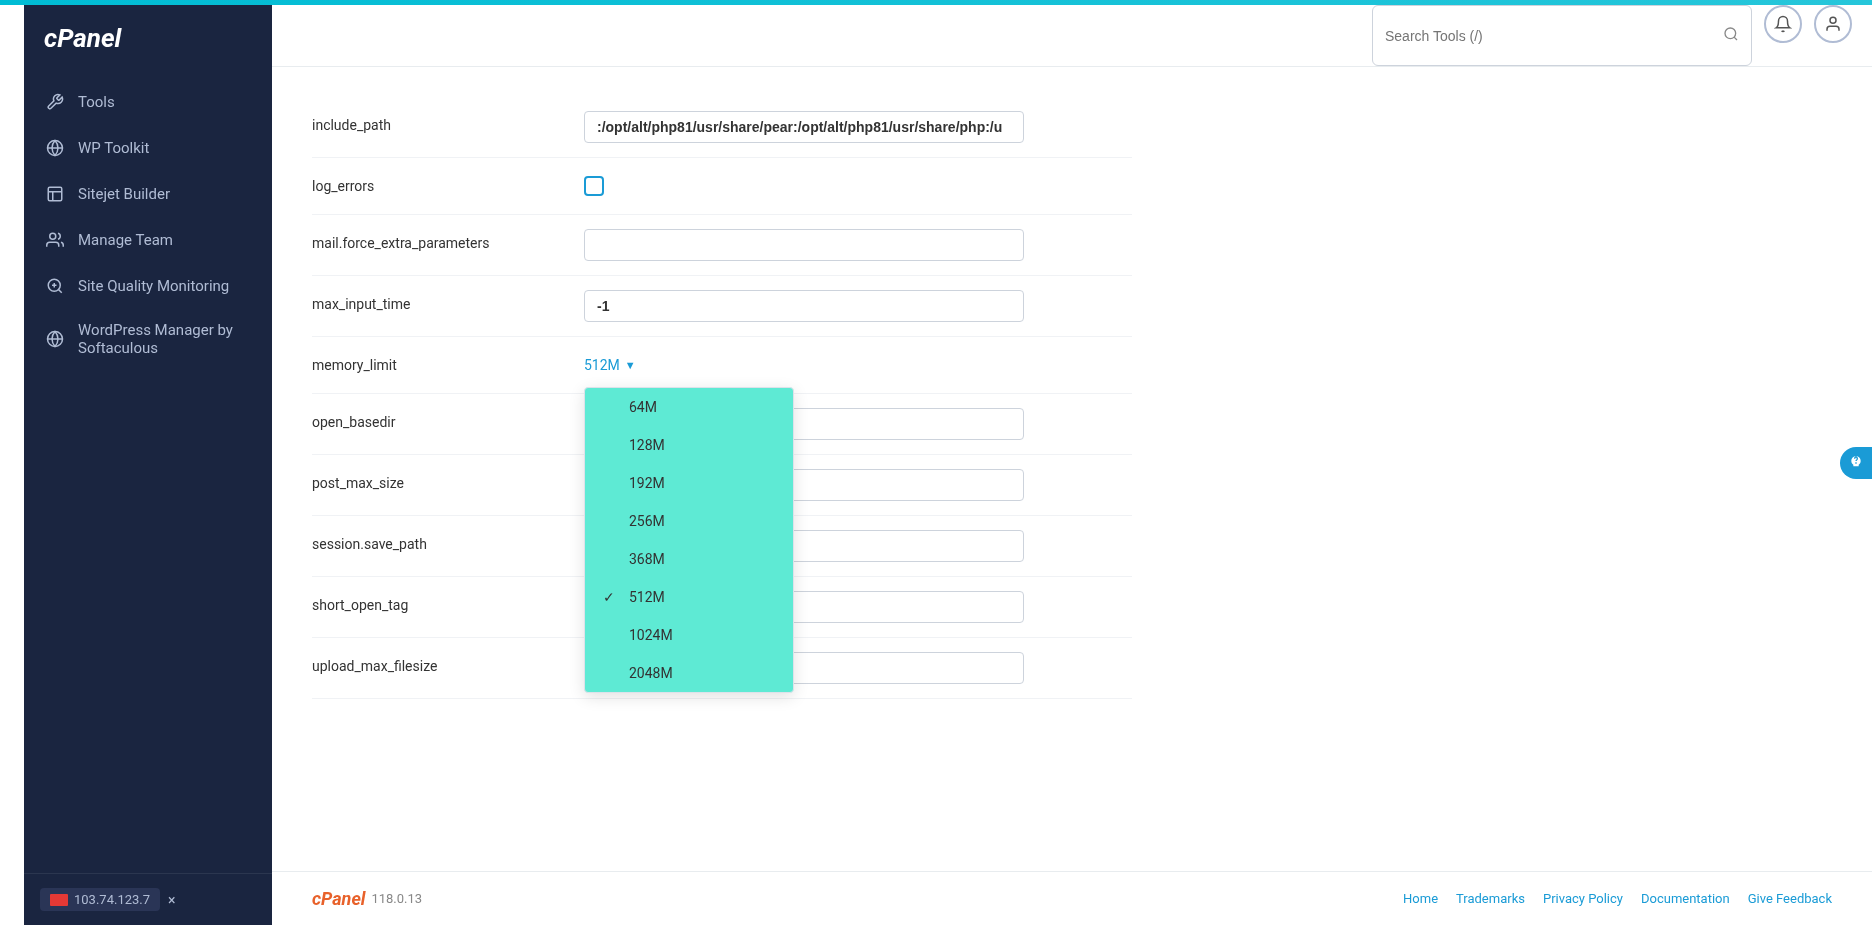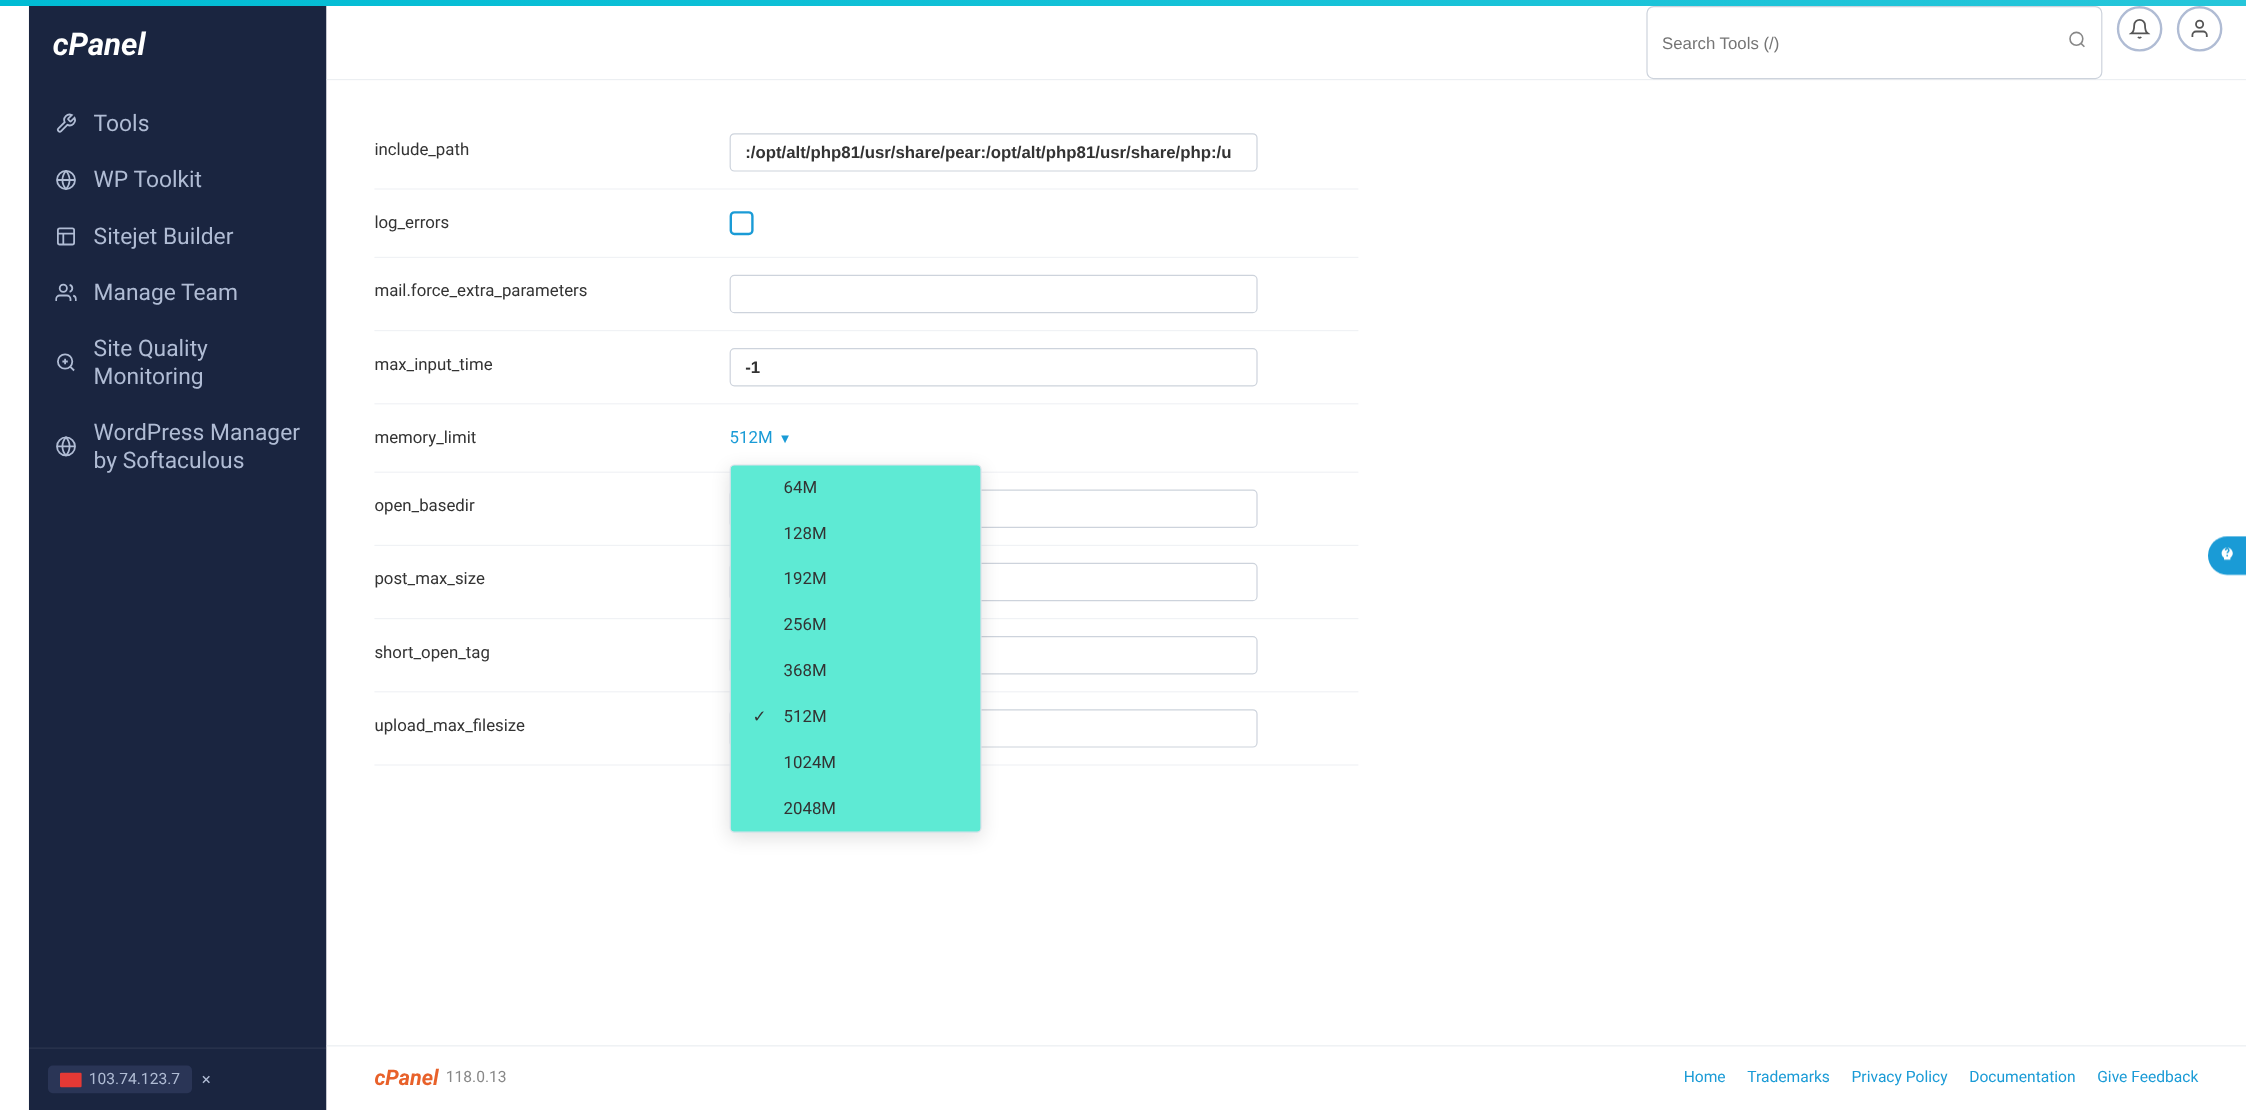"Tools" .nav-item { font-size: 19px -> 15px }
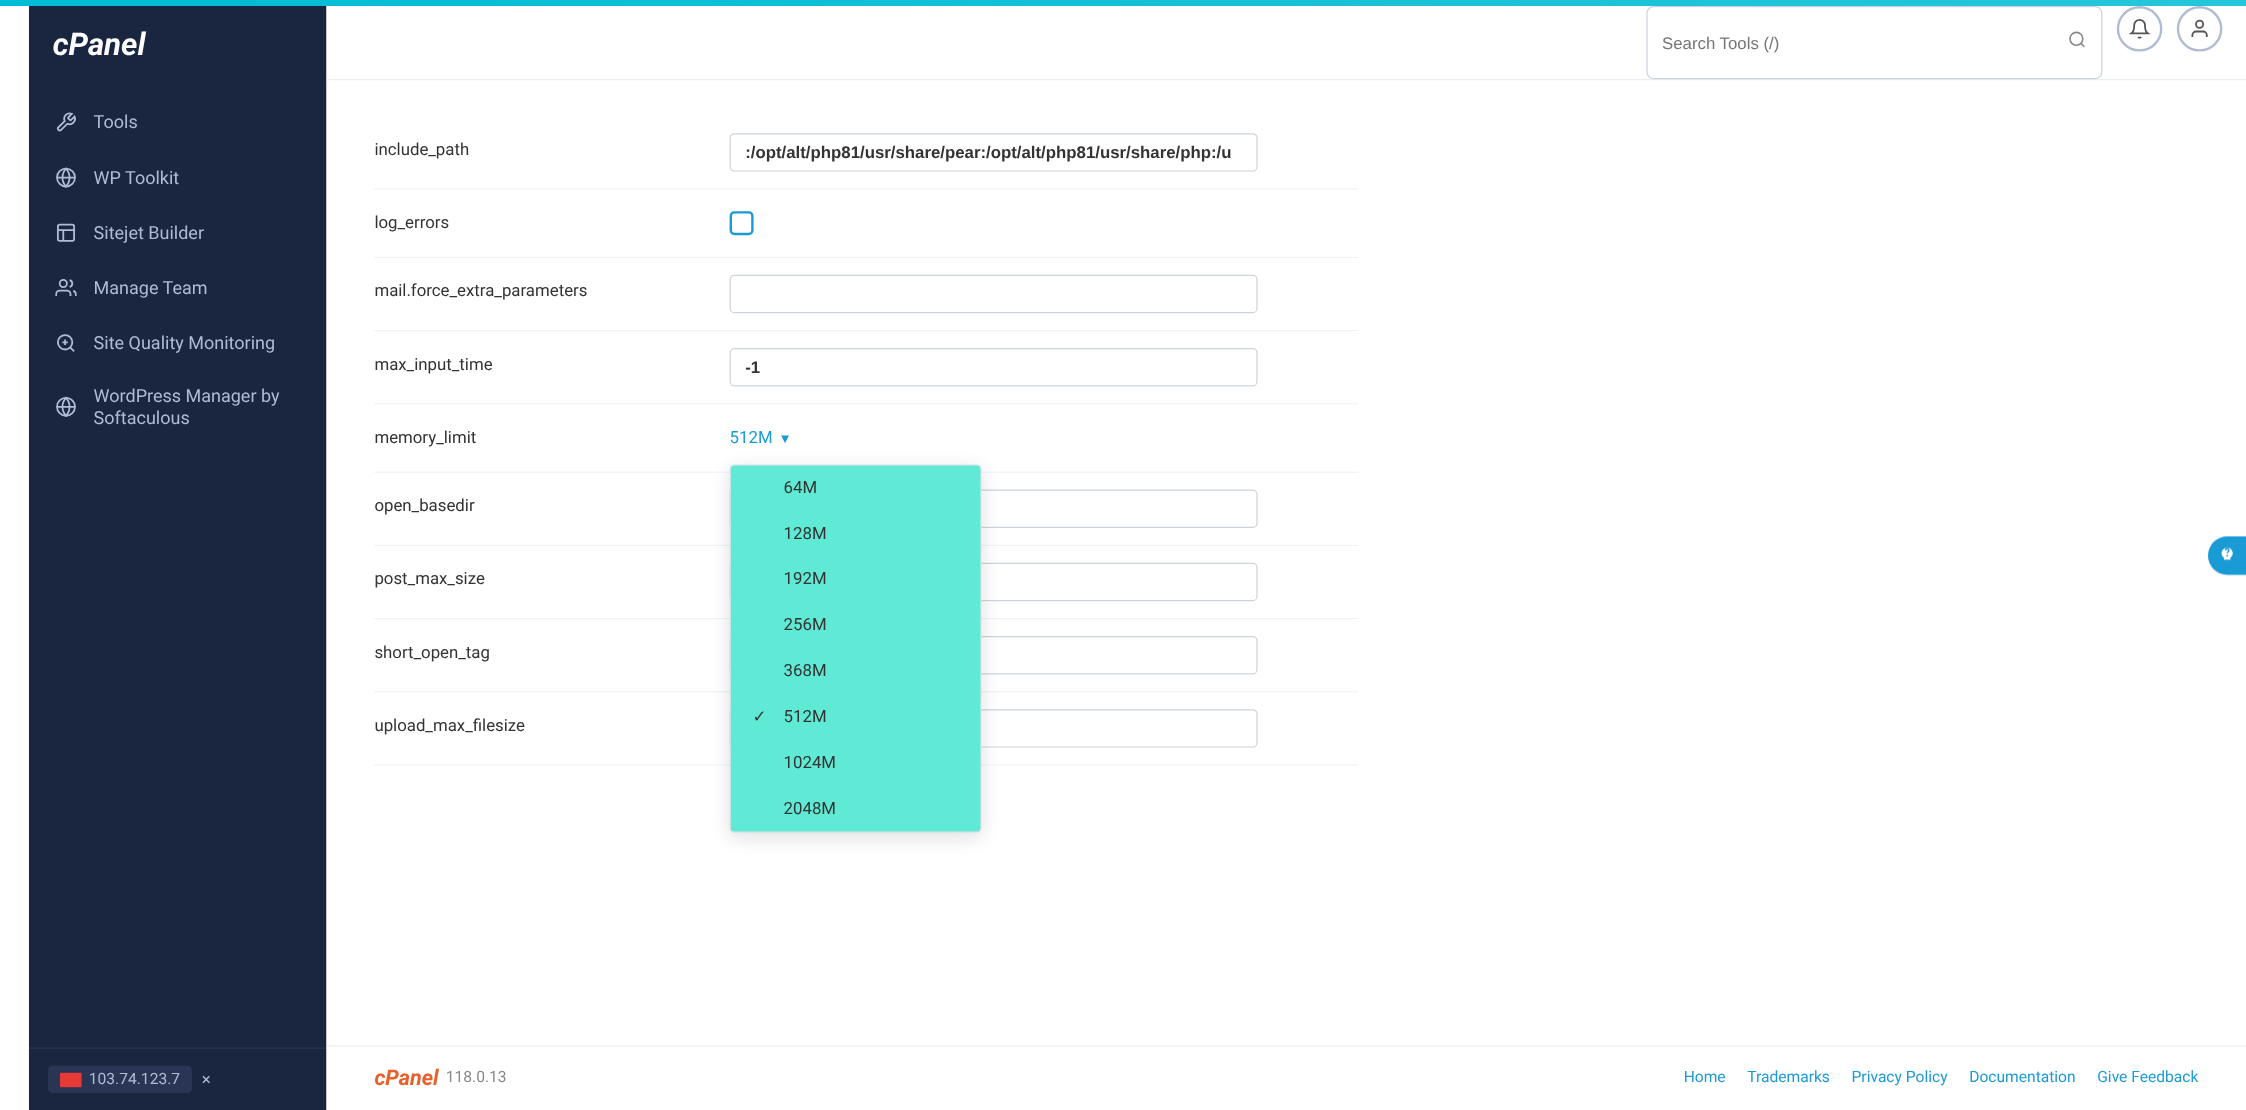"include_path" .form-row { gap: 36px -> 12px }
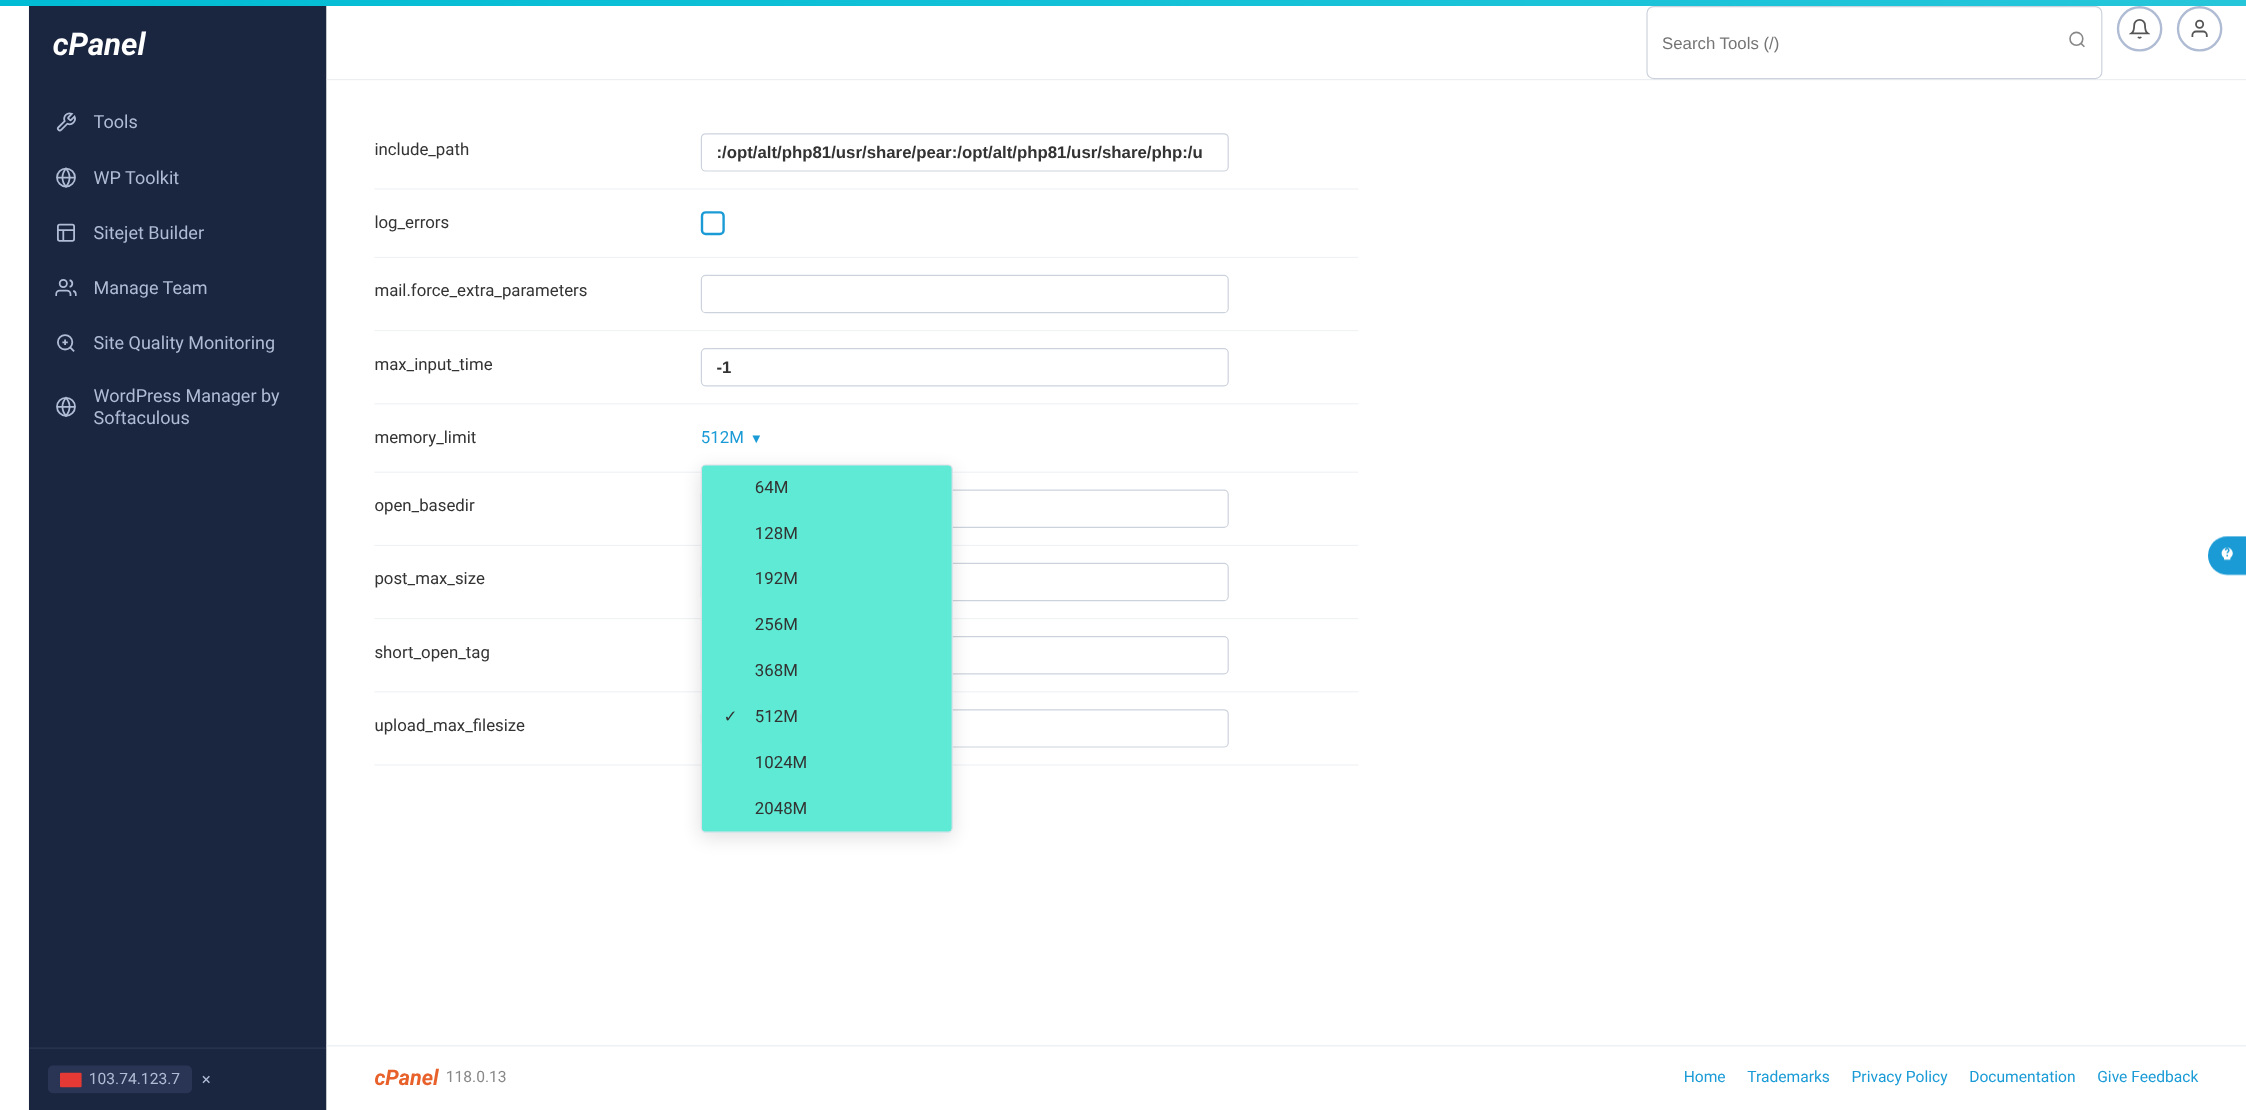"session.save_path" div.form-row { html: none -> <div> <label>session.save_path</label> <div> <input> </div> </div> }
